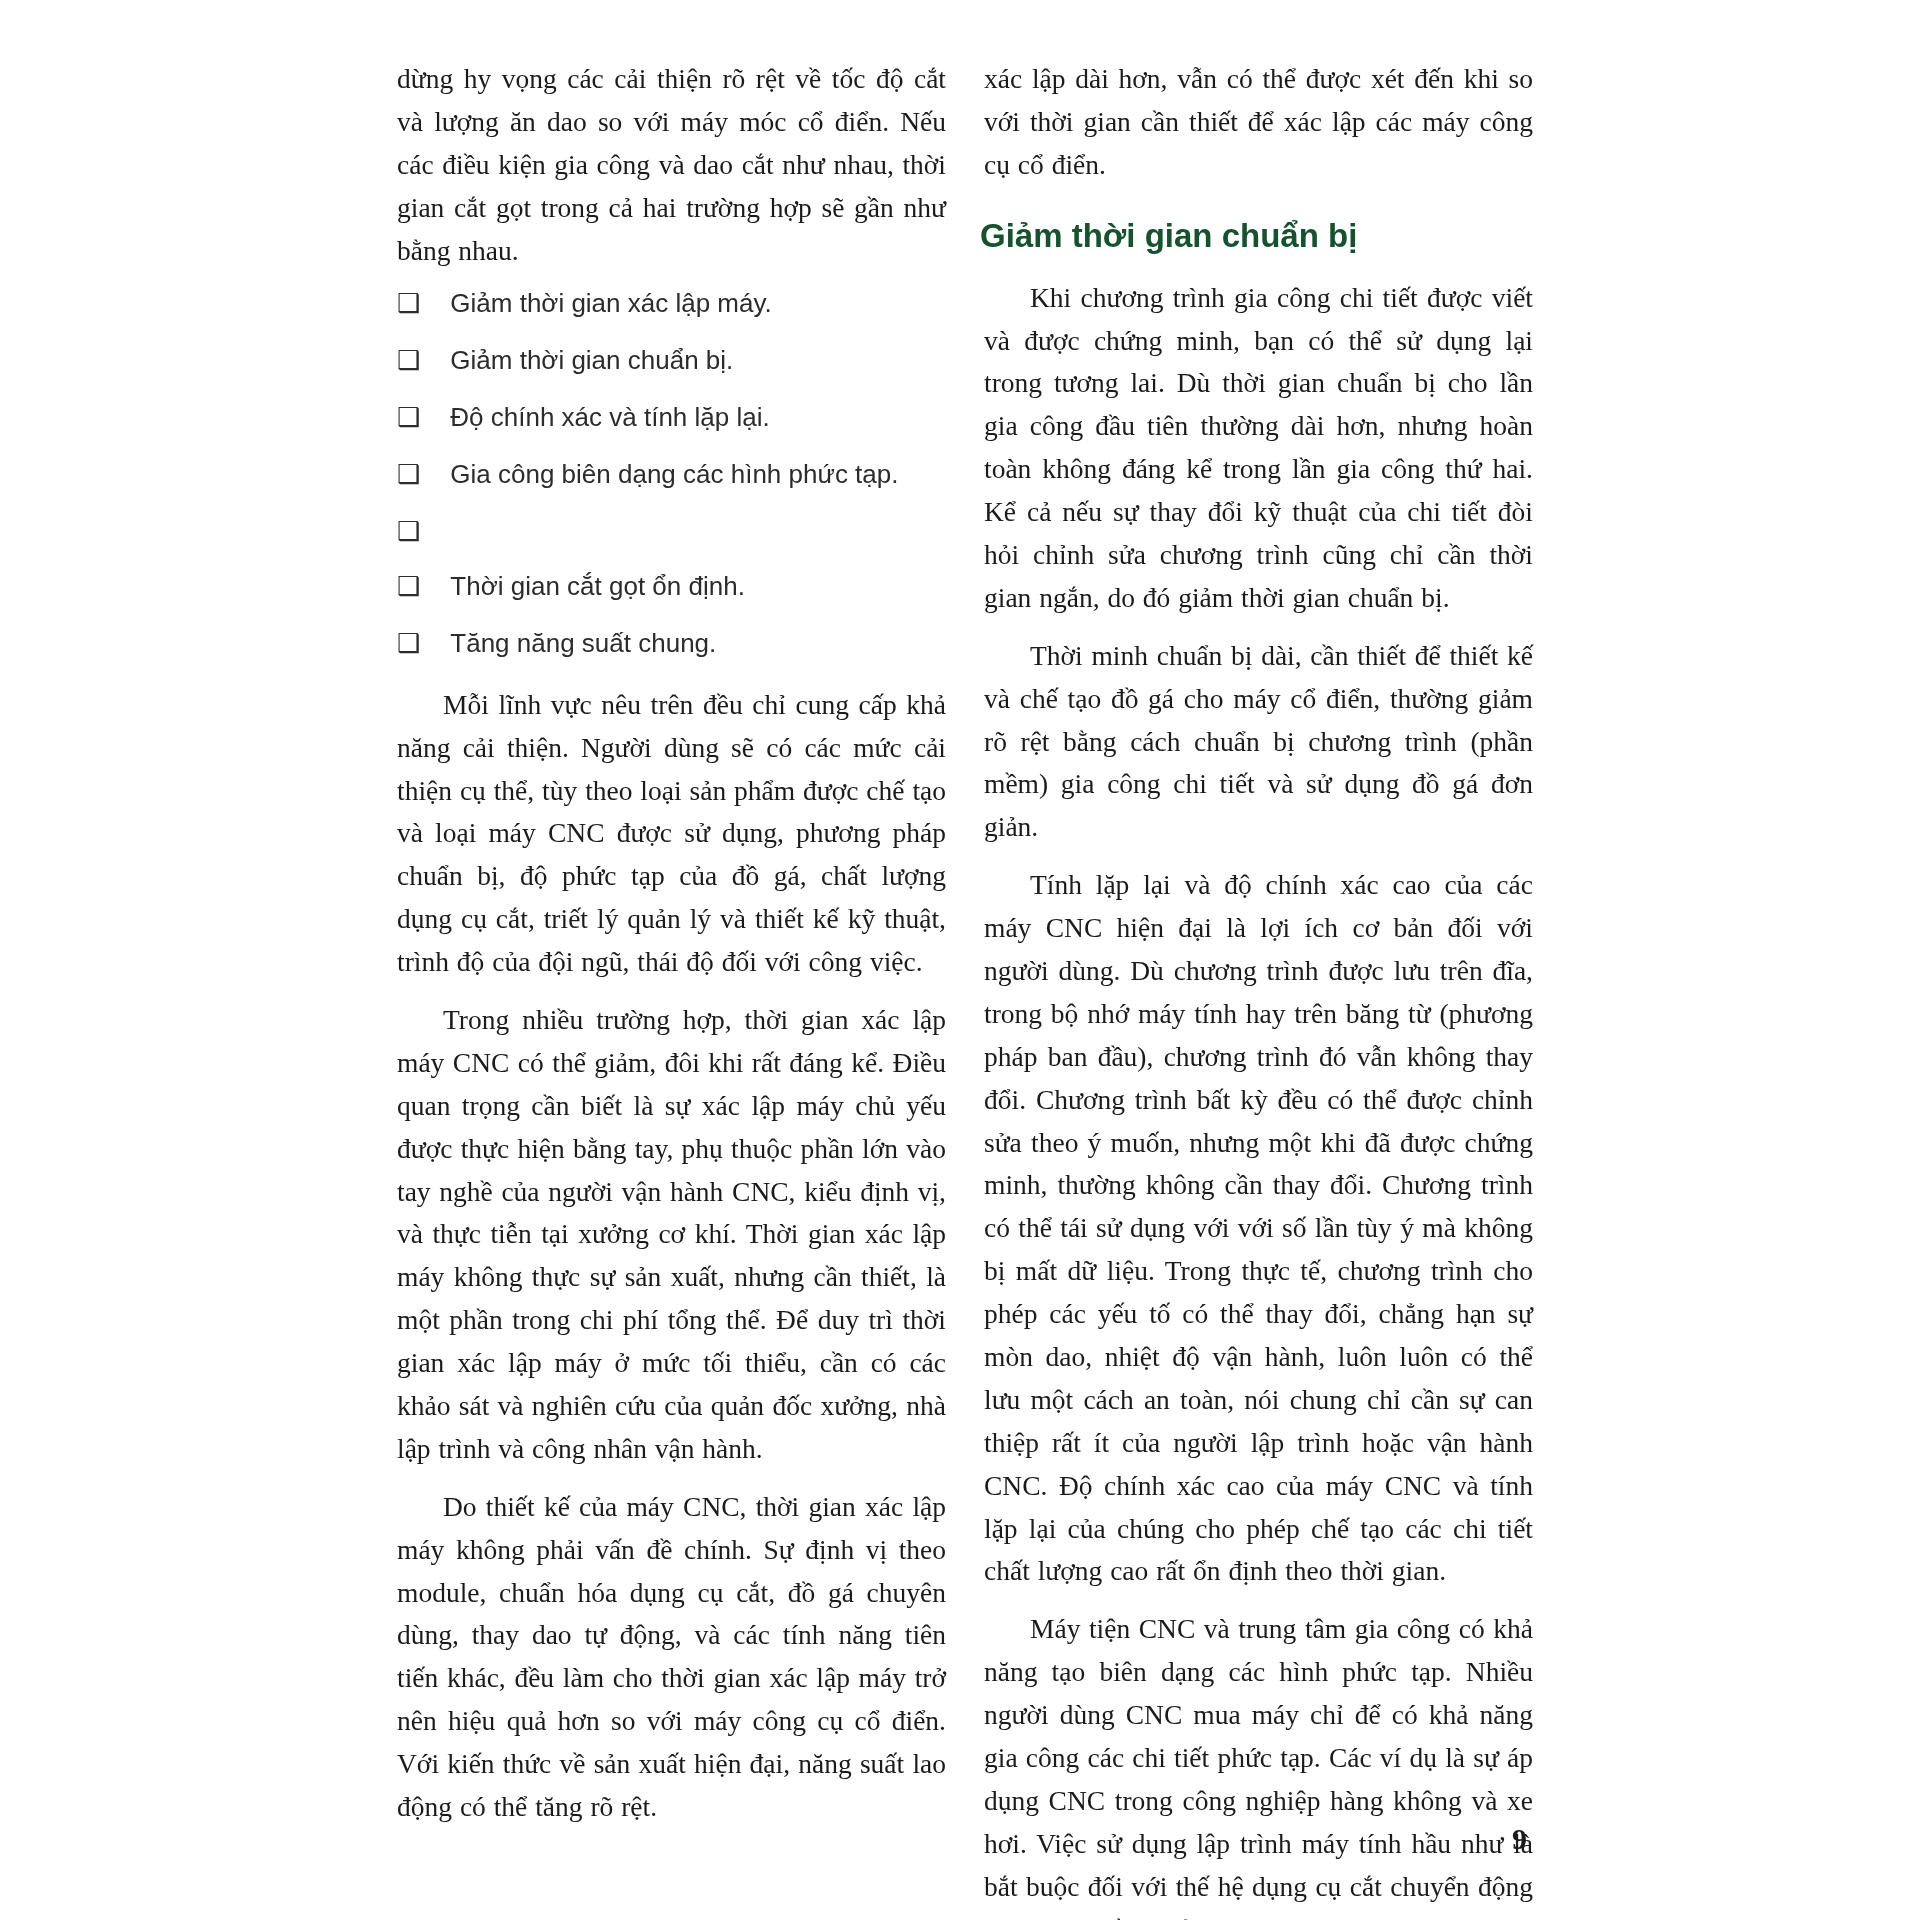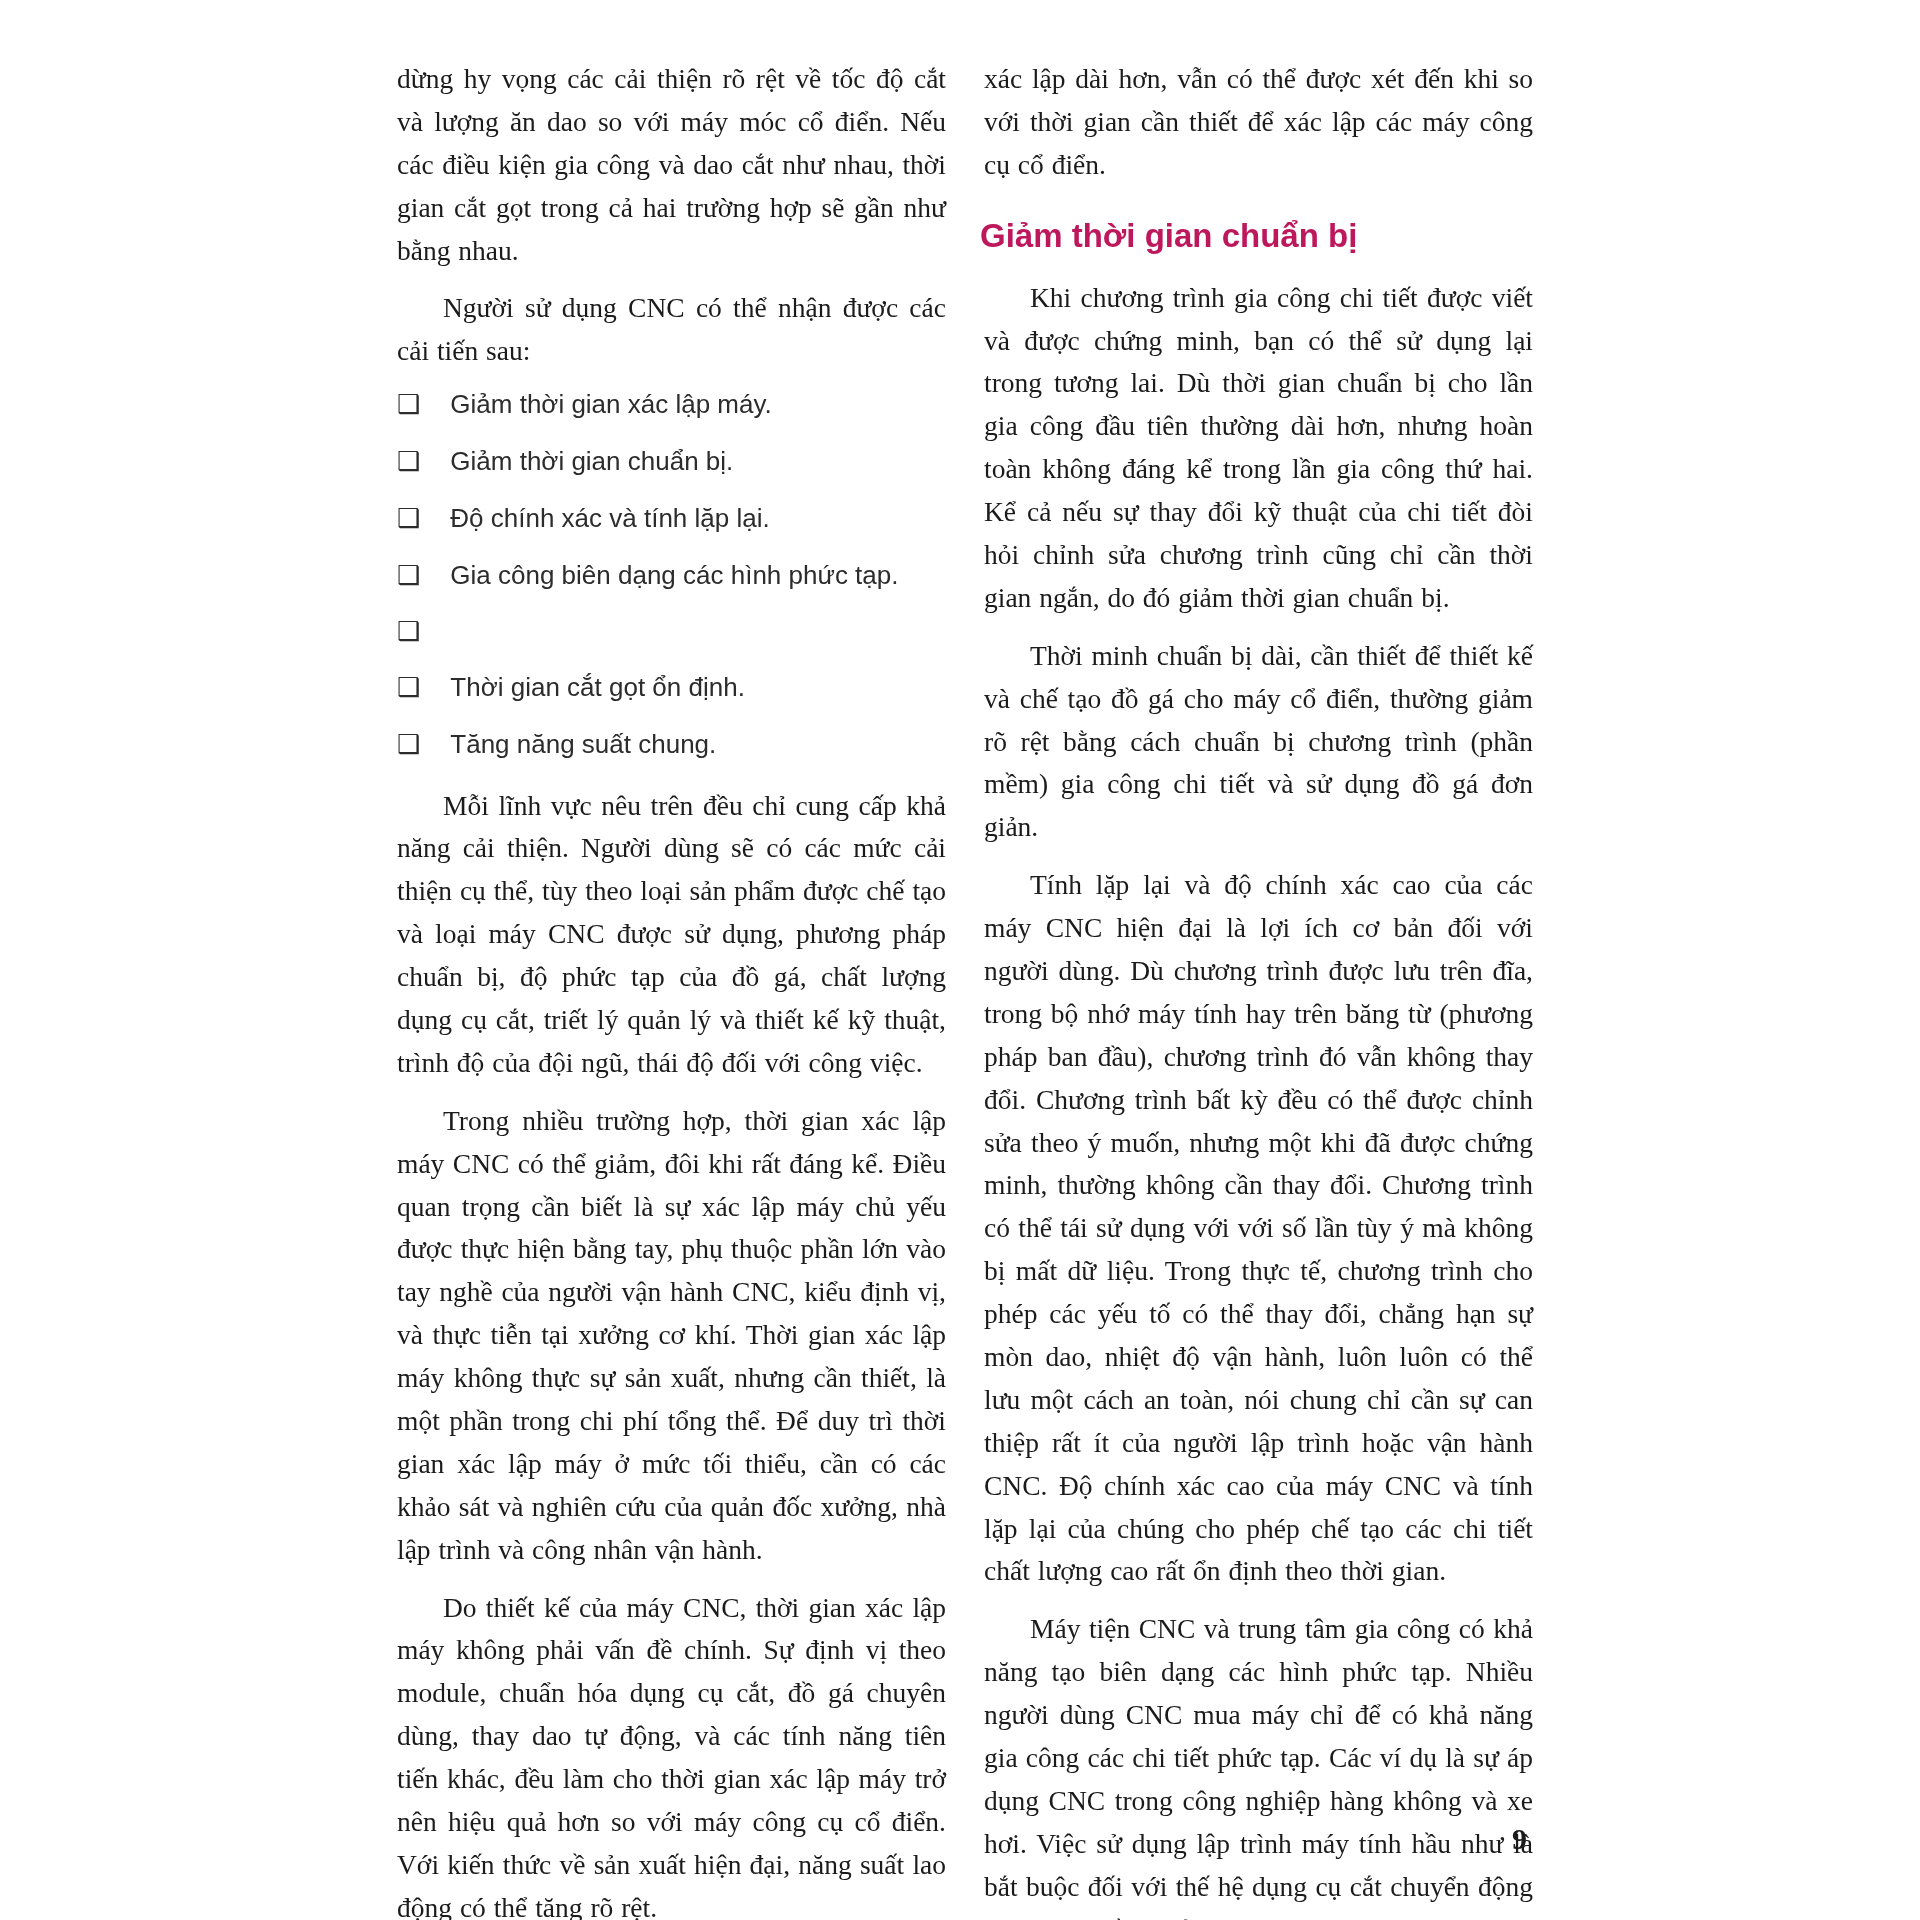"Giảm thời gian chuẩn bị" h2.section { color: #be185d -> #14532d }
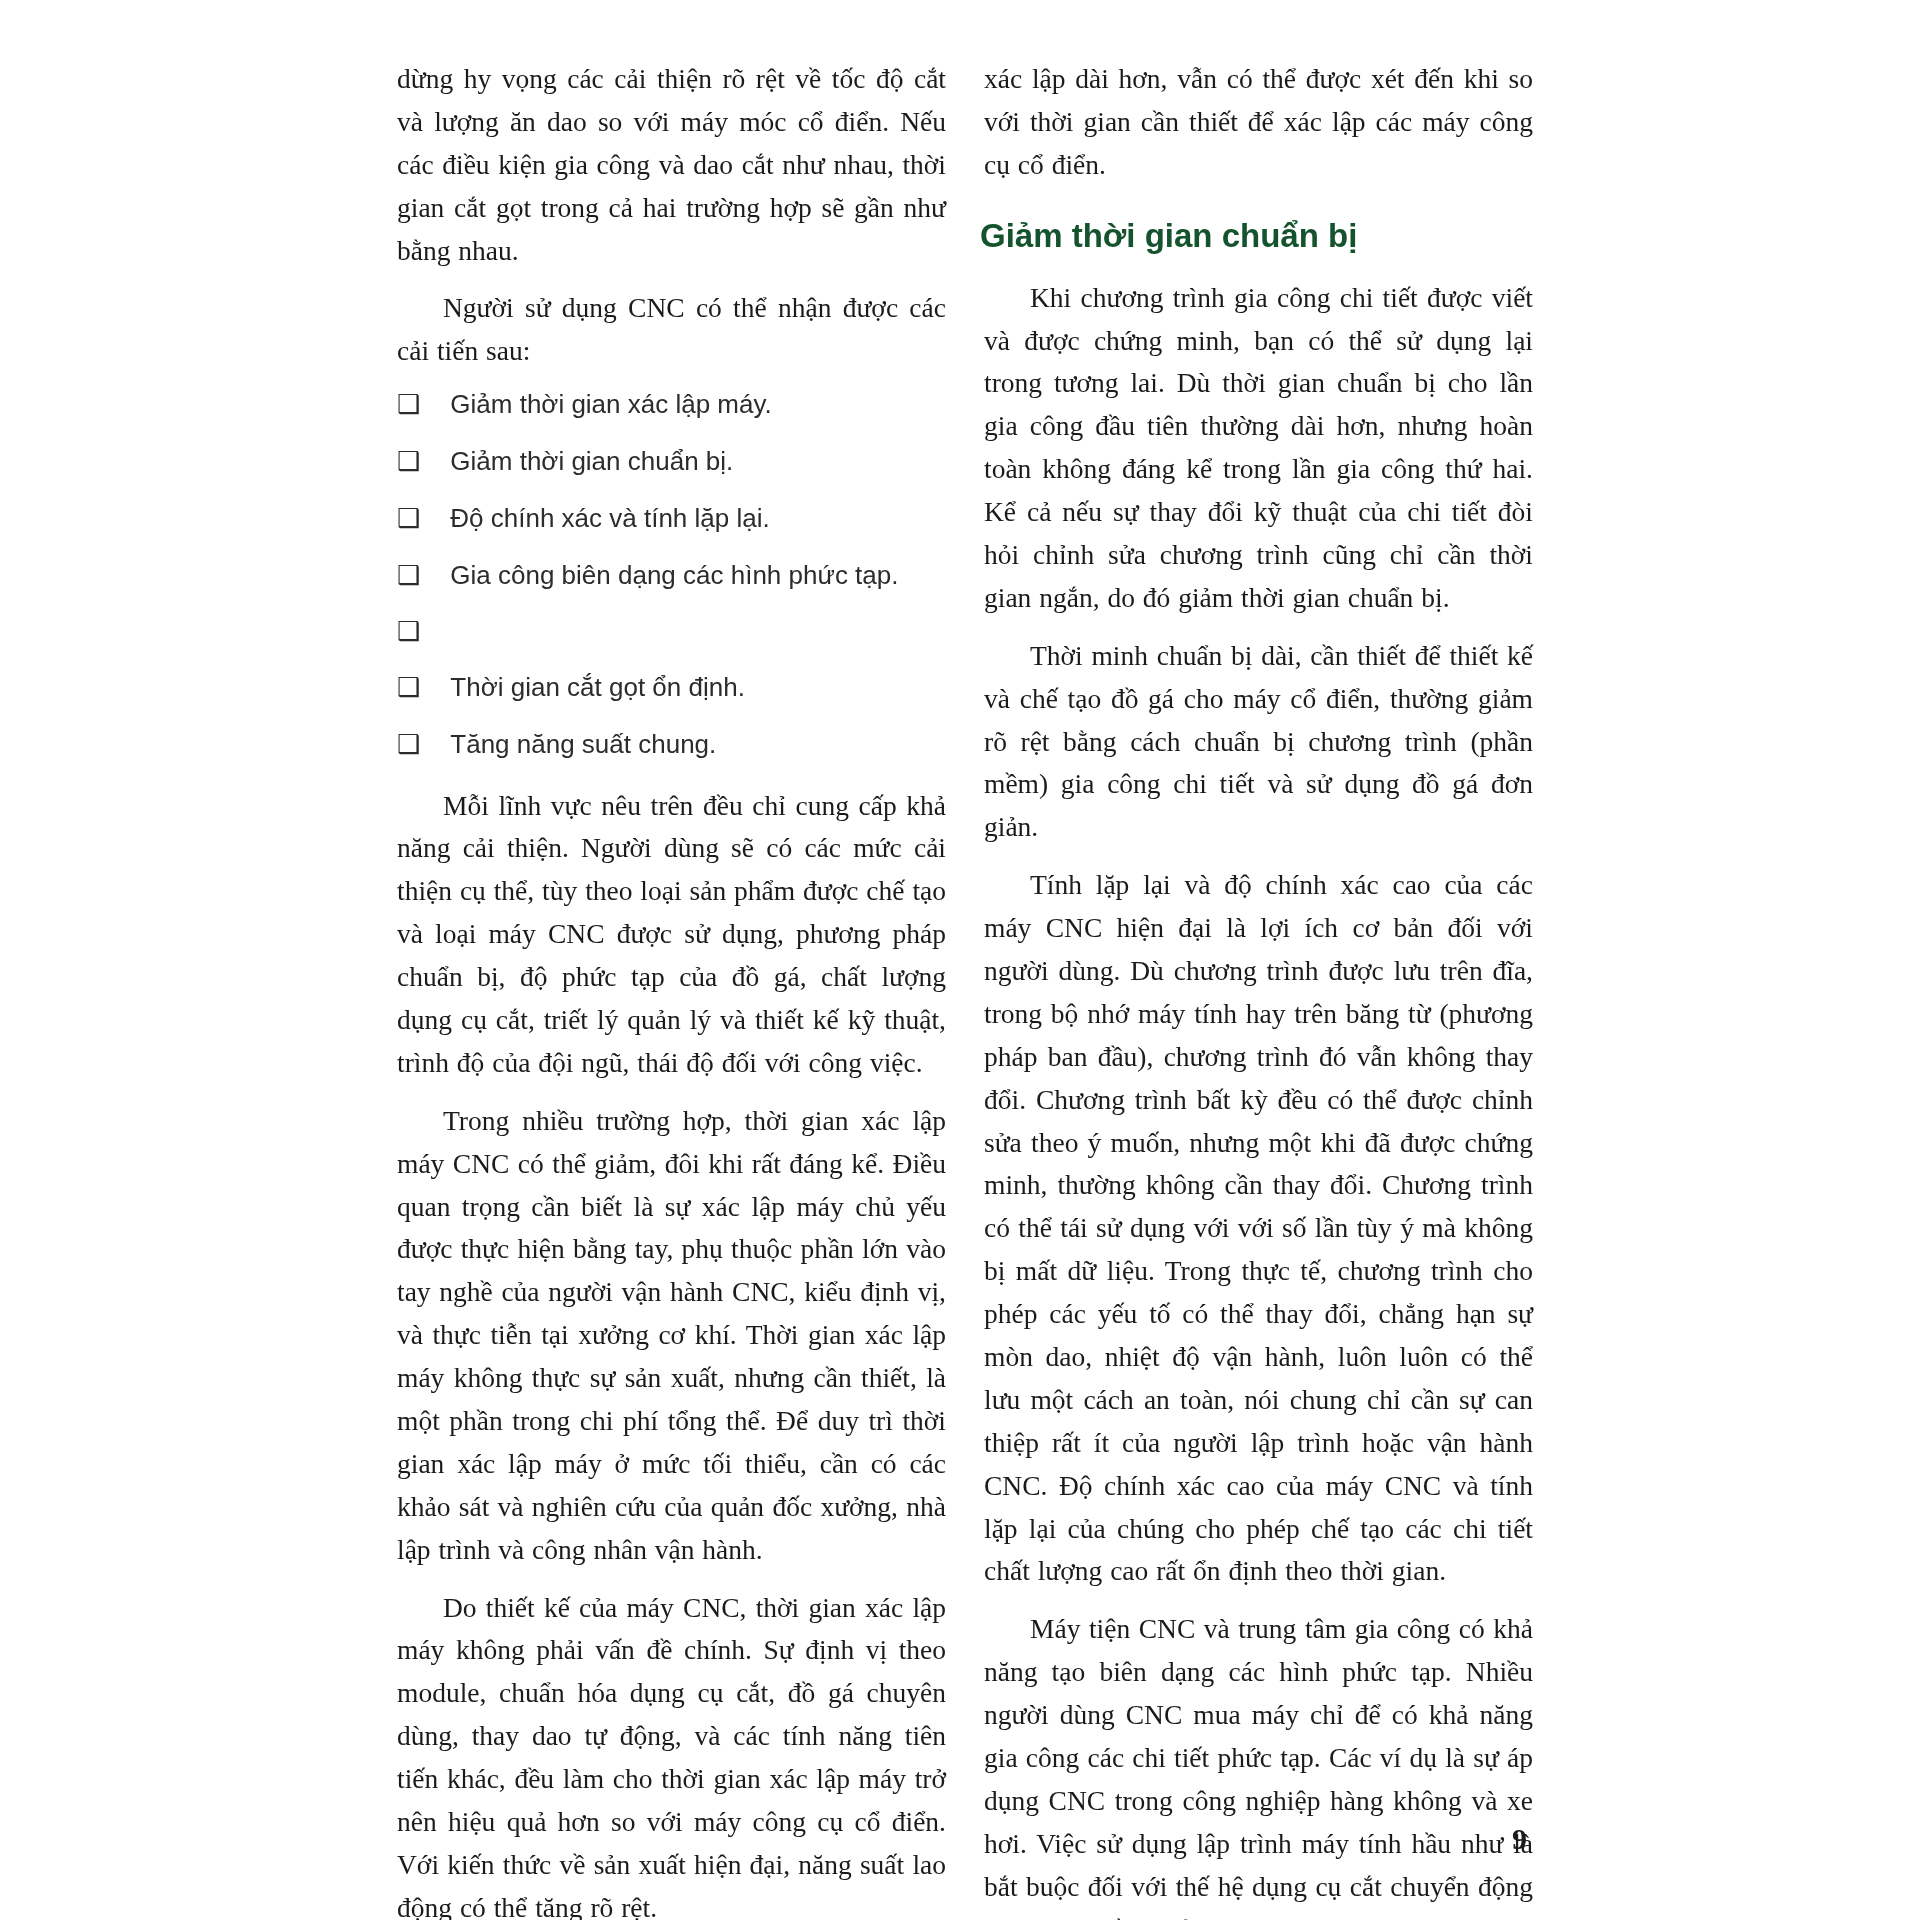"Người sử dụng CNC có" p.body { html: <p>Người sử dụng CNC có thể nhận được các cải tiến sau:</p> -> none }
